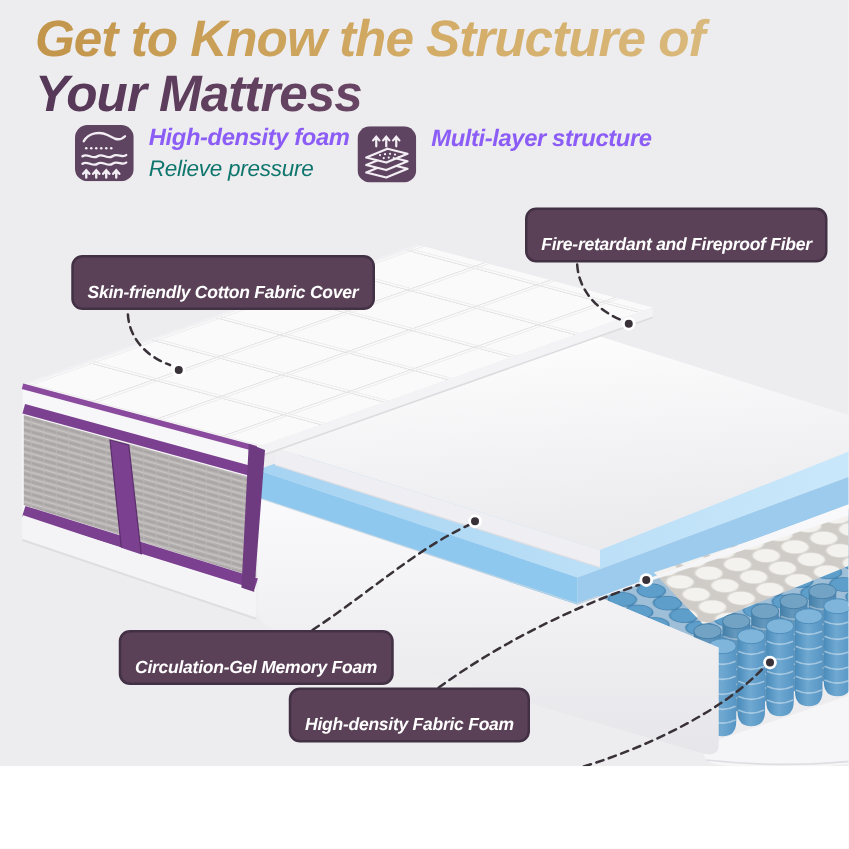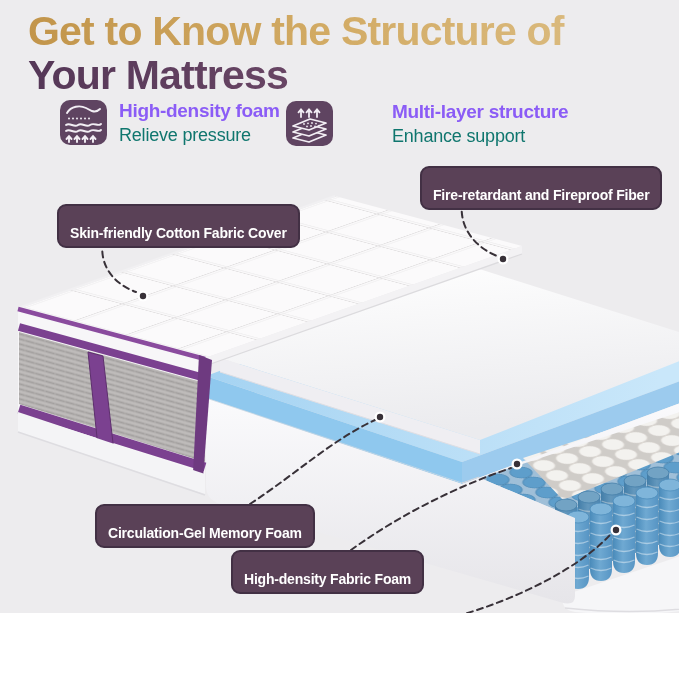"Get to Know the Structure" .stage { font-style: none -> italic }
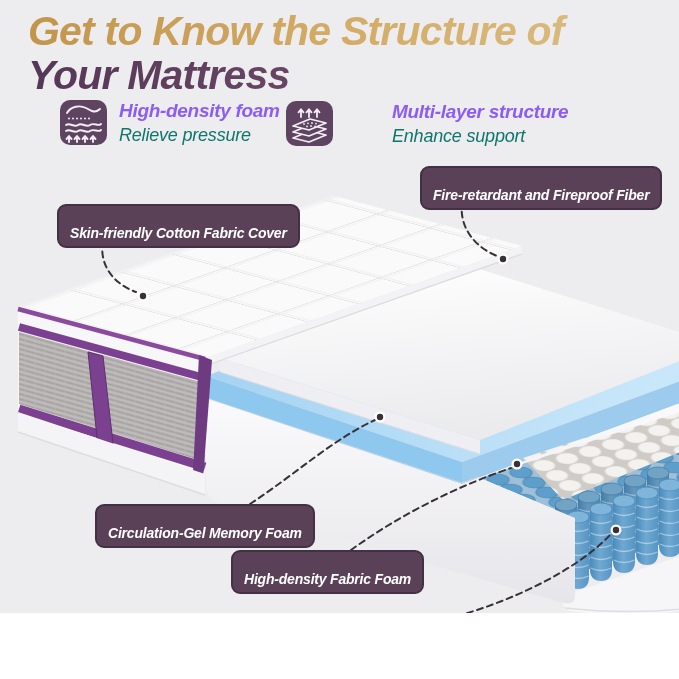"Multi-layer structure" .feature2 { gap: 47px -> none }
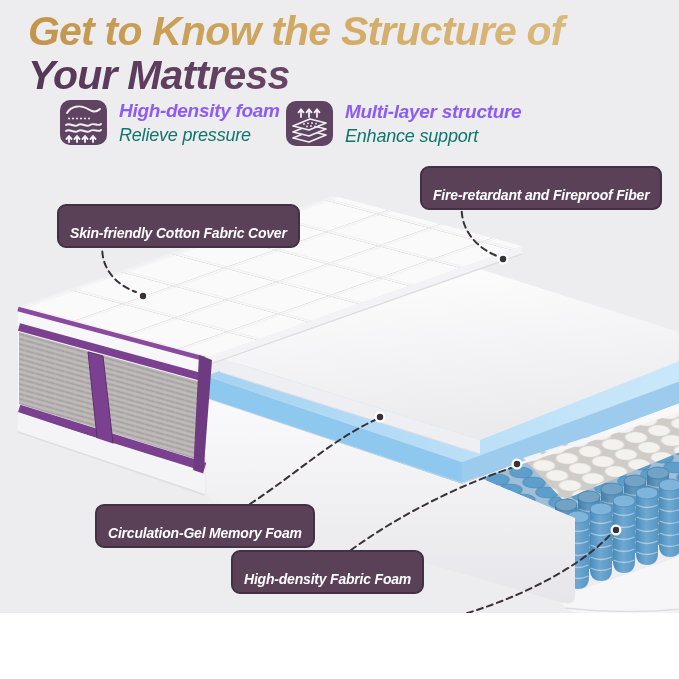"Enhance support" div.f-sub { html: <div>Enhance support</div> -> none }
